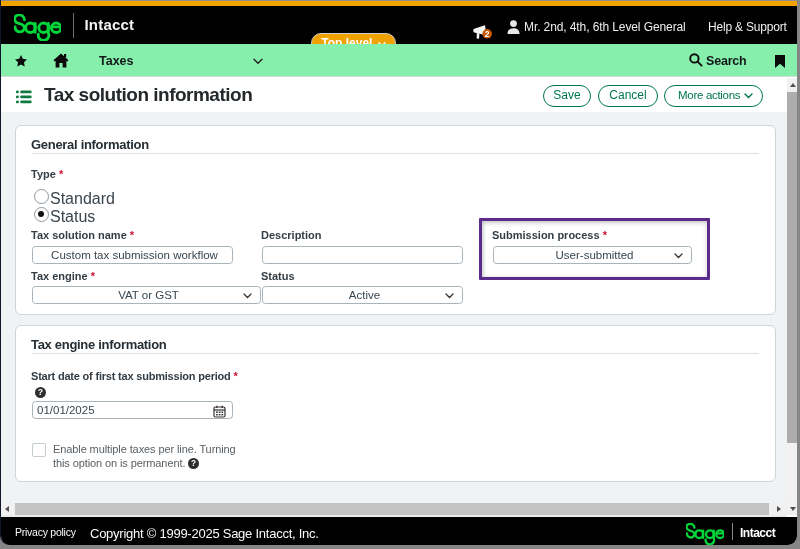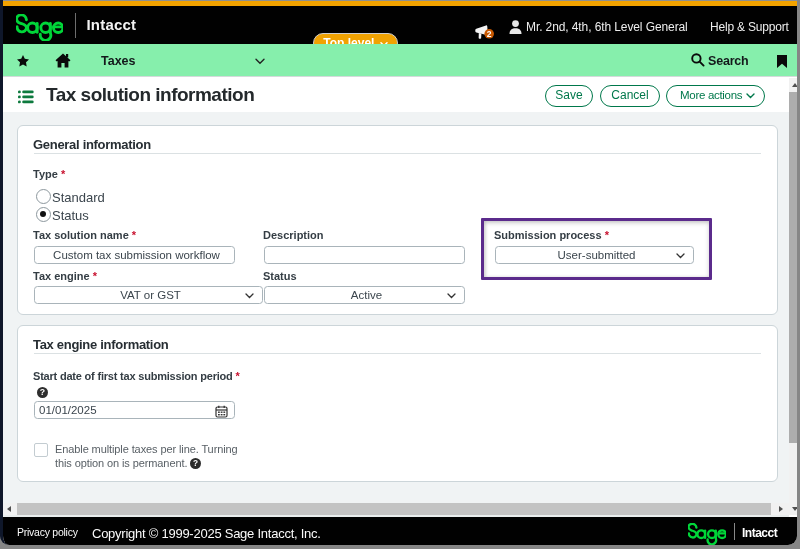"Intacct" #win { border-left: 3px solid #0f172a -> 1px solid #0f172a }
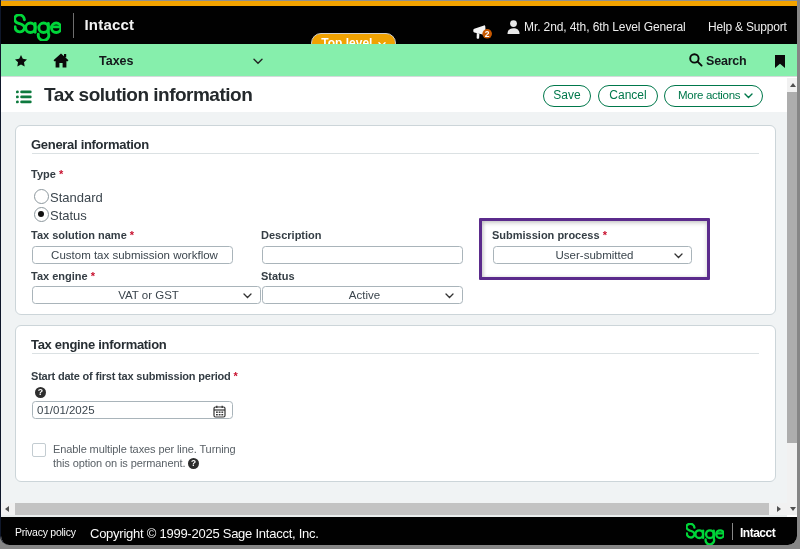"Standard" .rlbl { font-size: 13px -> 16px }
